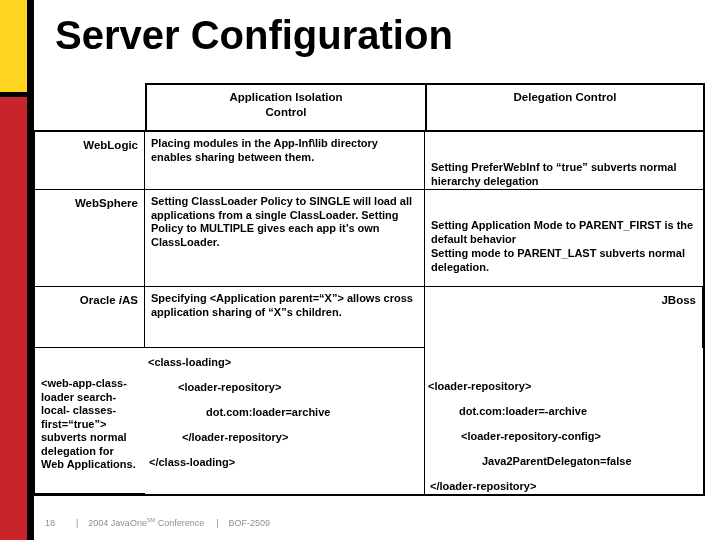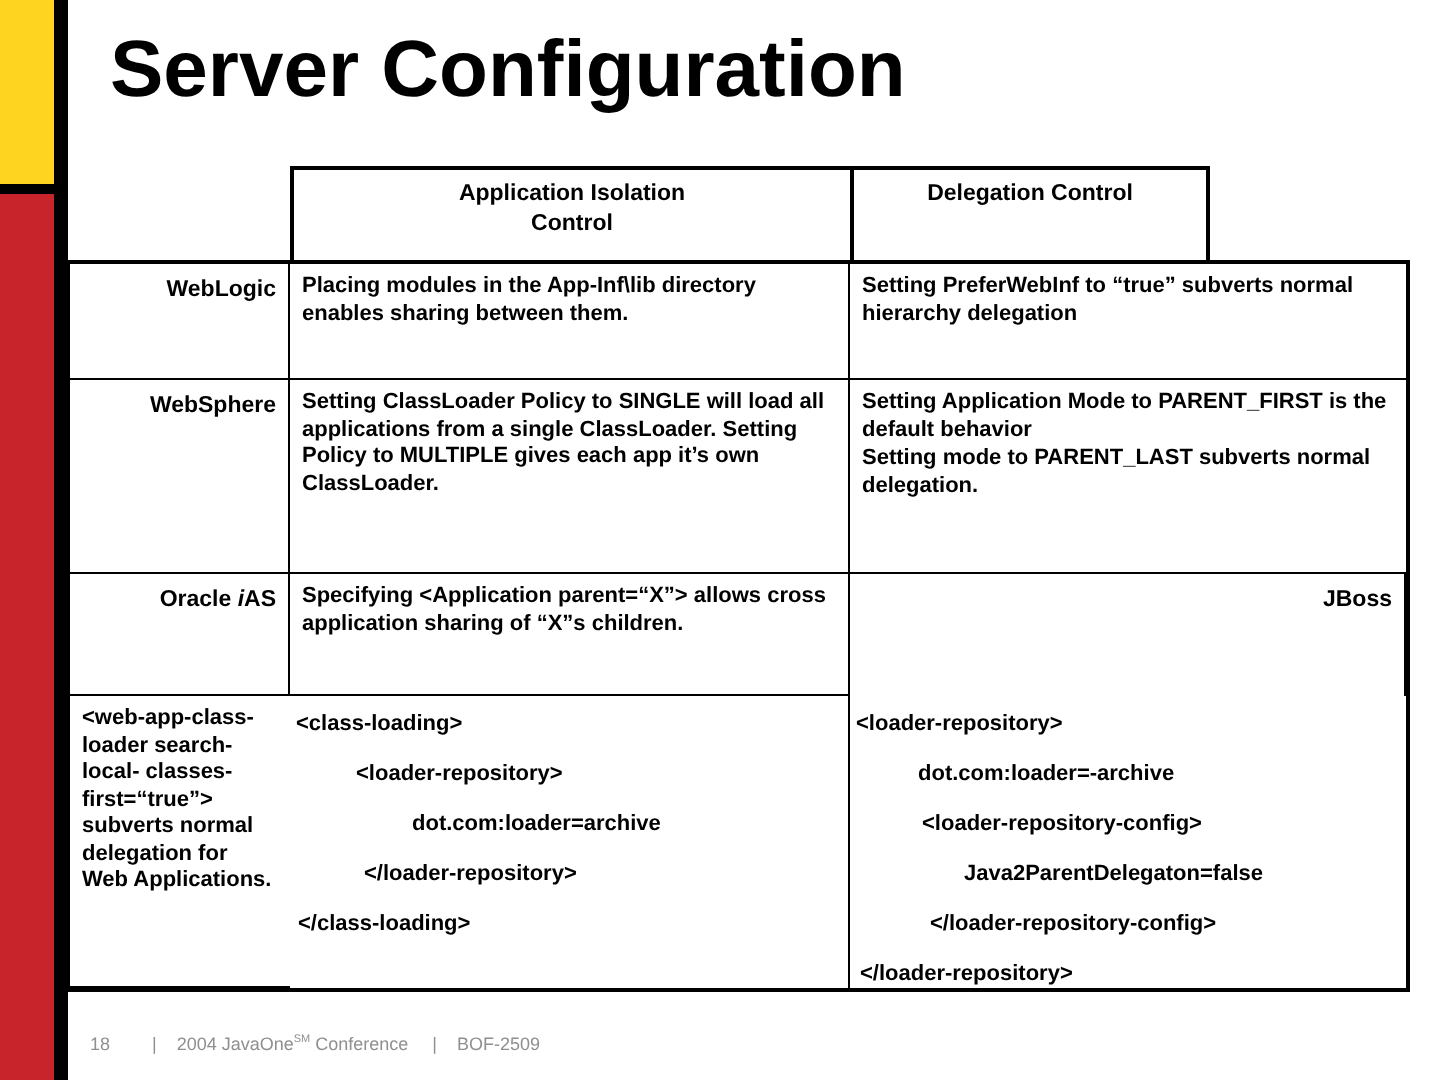"Application Isolation" .thead { width: 460px -> 560px }
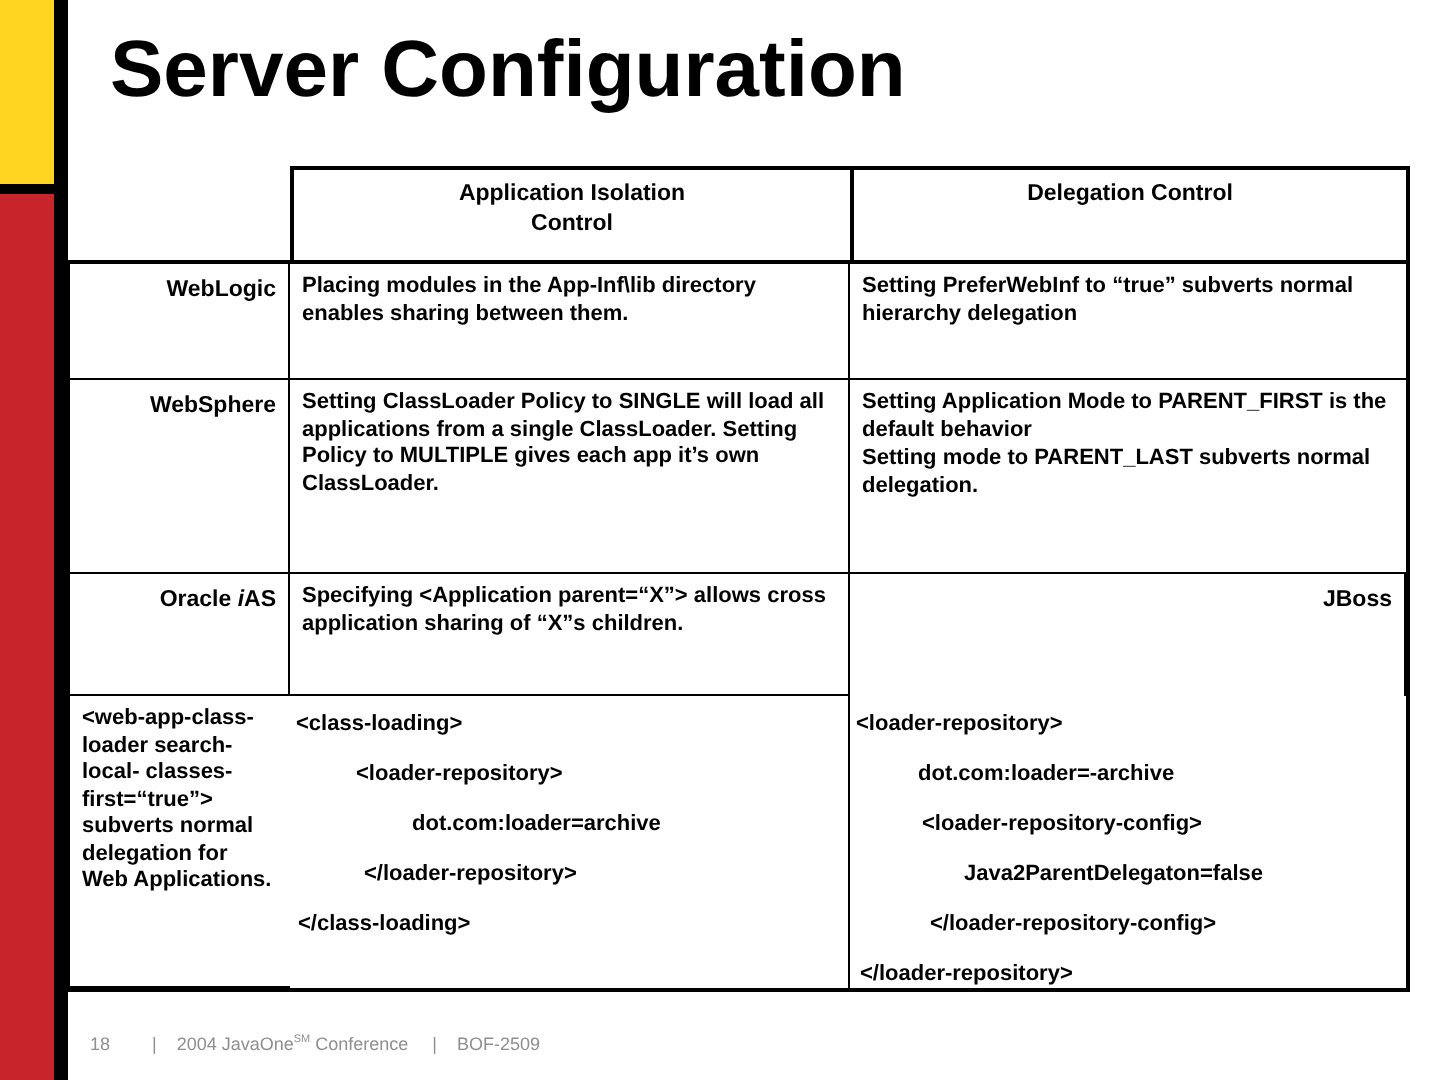"Setting PreferWebInf to “true” subverts" .c-last { margin-top: none -> 24px }
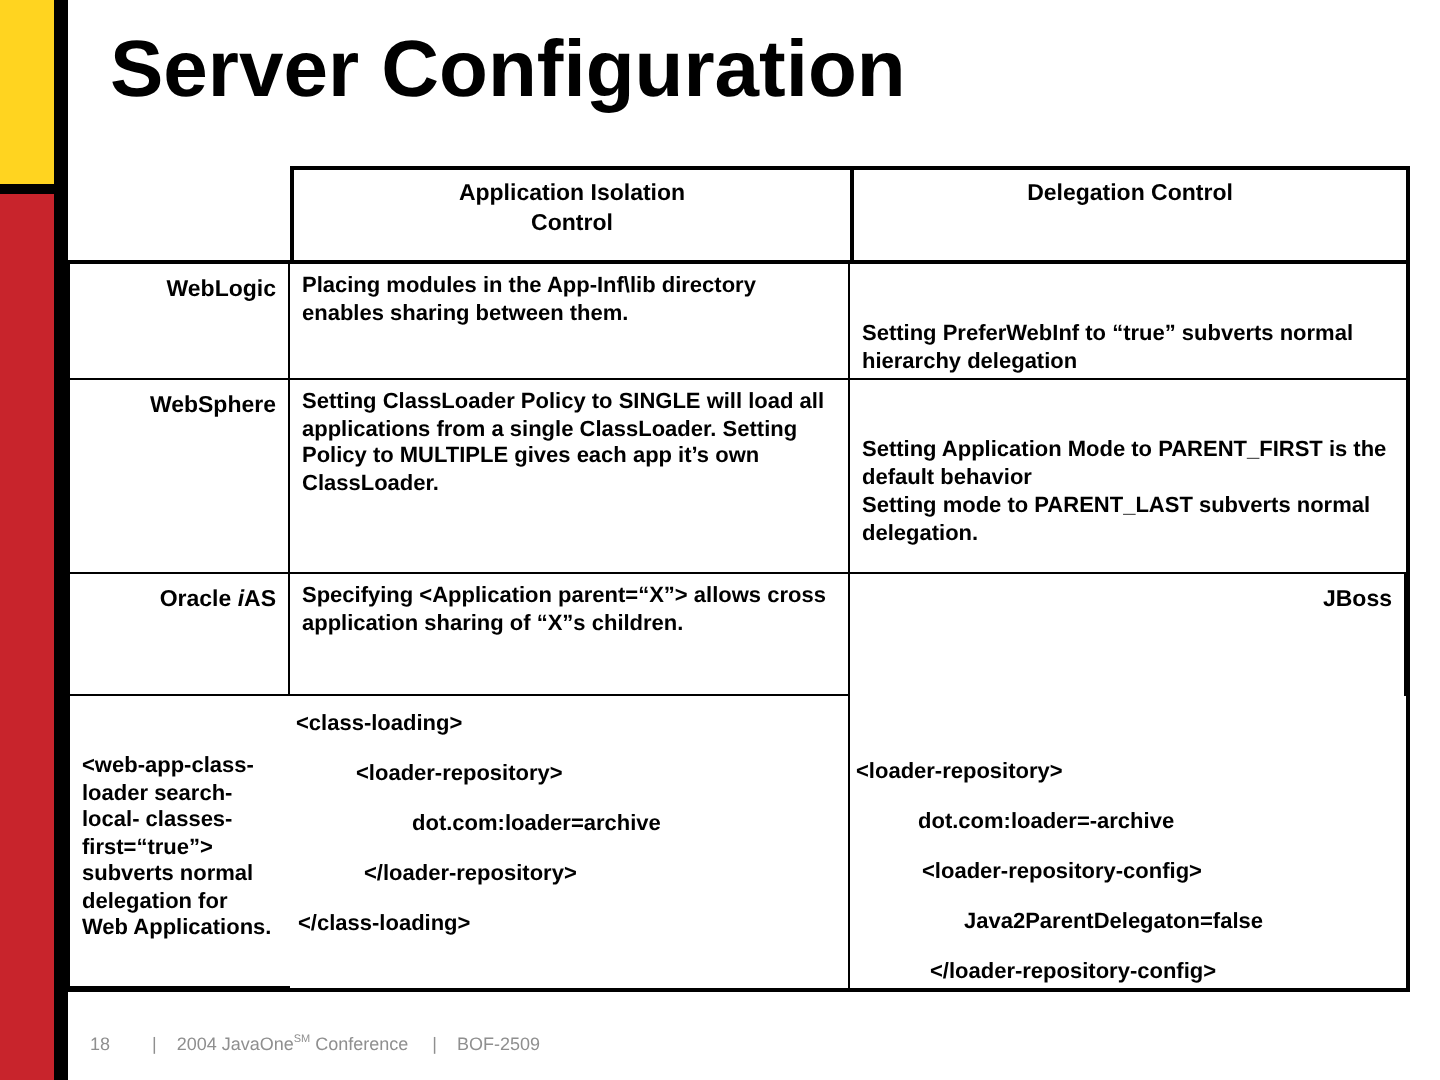"</loader-repository-config>" div.code-line { html: <div>&lt;/loader-repository-config&gt;</div> -> none }
